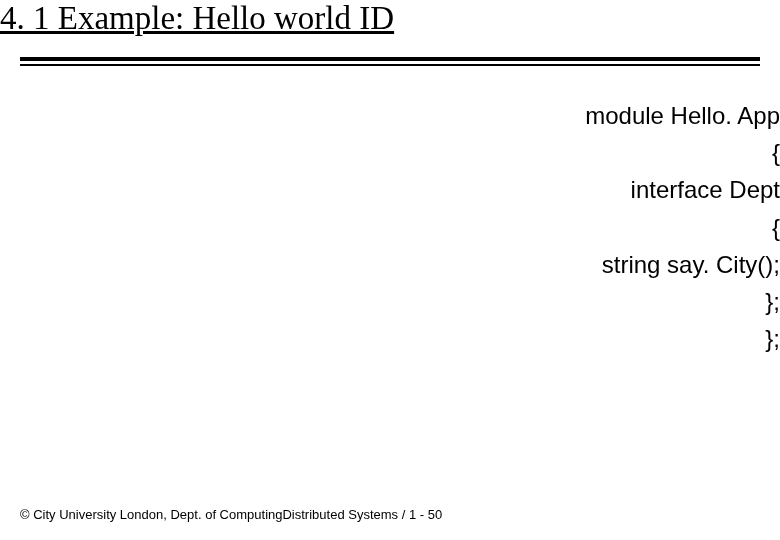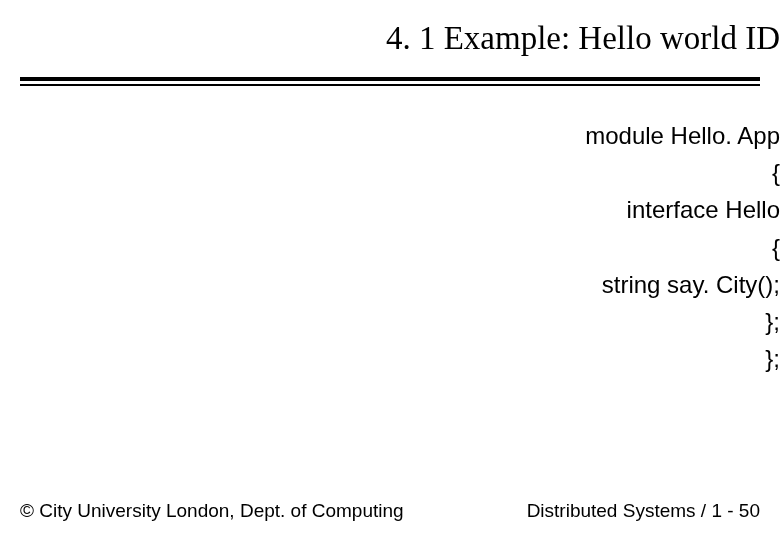"4. 1 Example: Hello world" .title { padding-top: 20px -> none; text-align: right -> left; text-decoration: none -> underline }
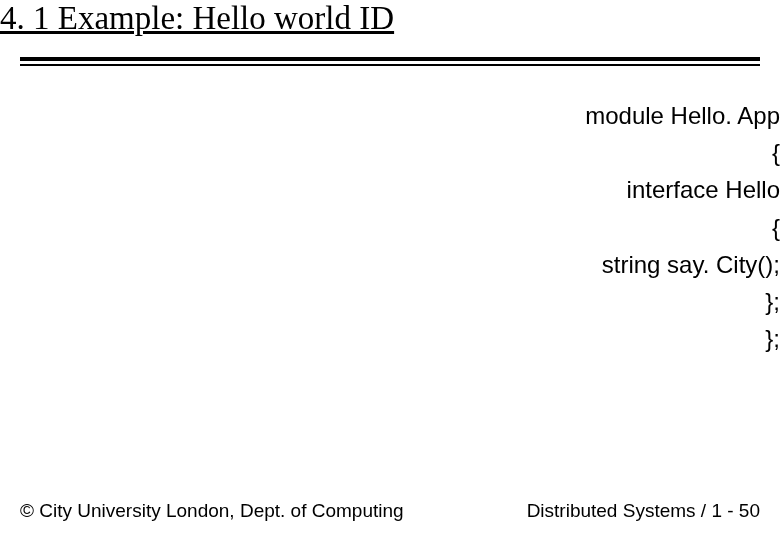"interface Hello" div.indent1 { text: Hello -> Dept }
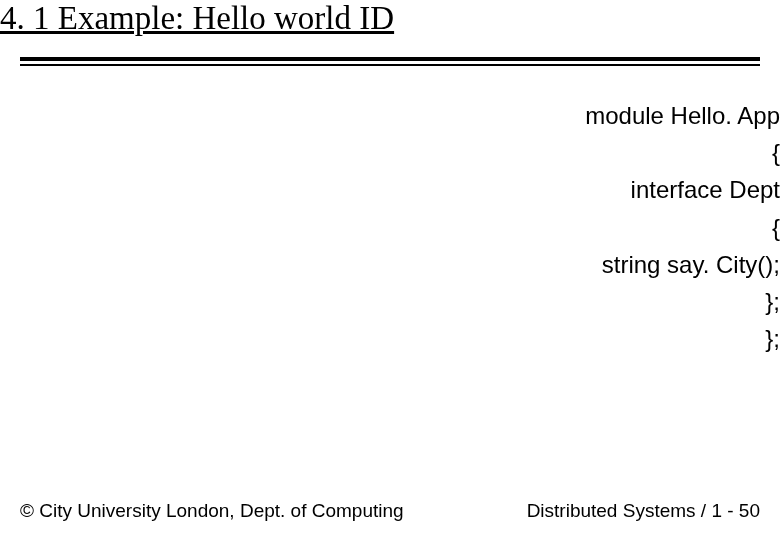"© City University London, Dept." .footer { font-size: 19px -> 13px; justify-content: space-between -> none }
